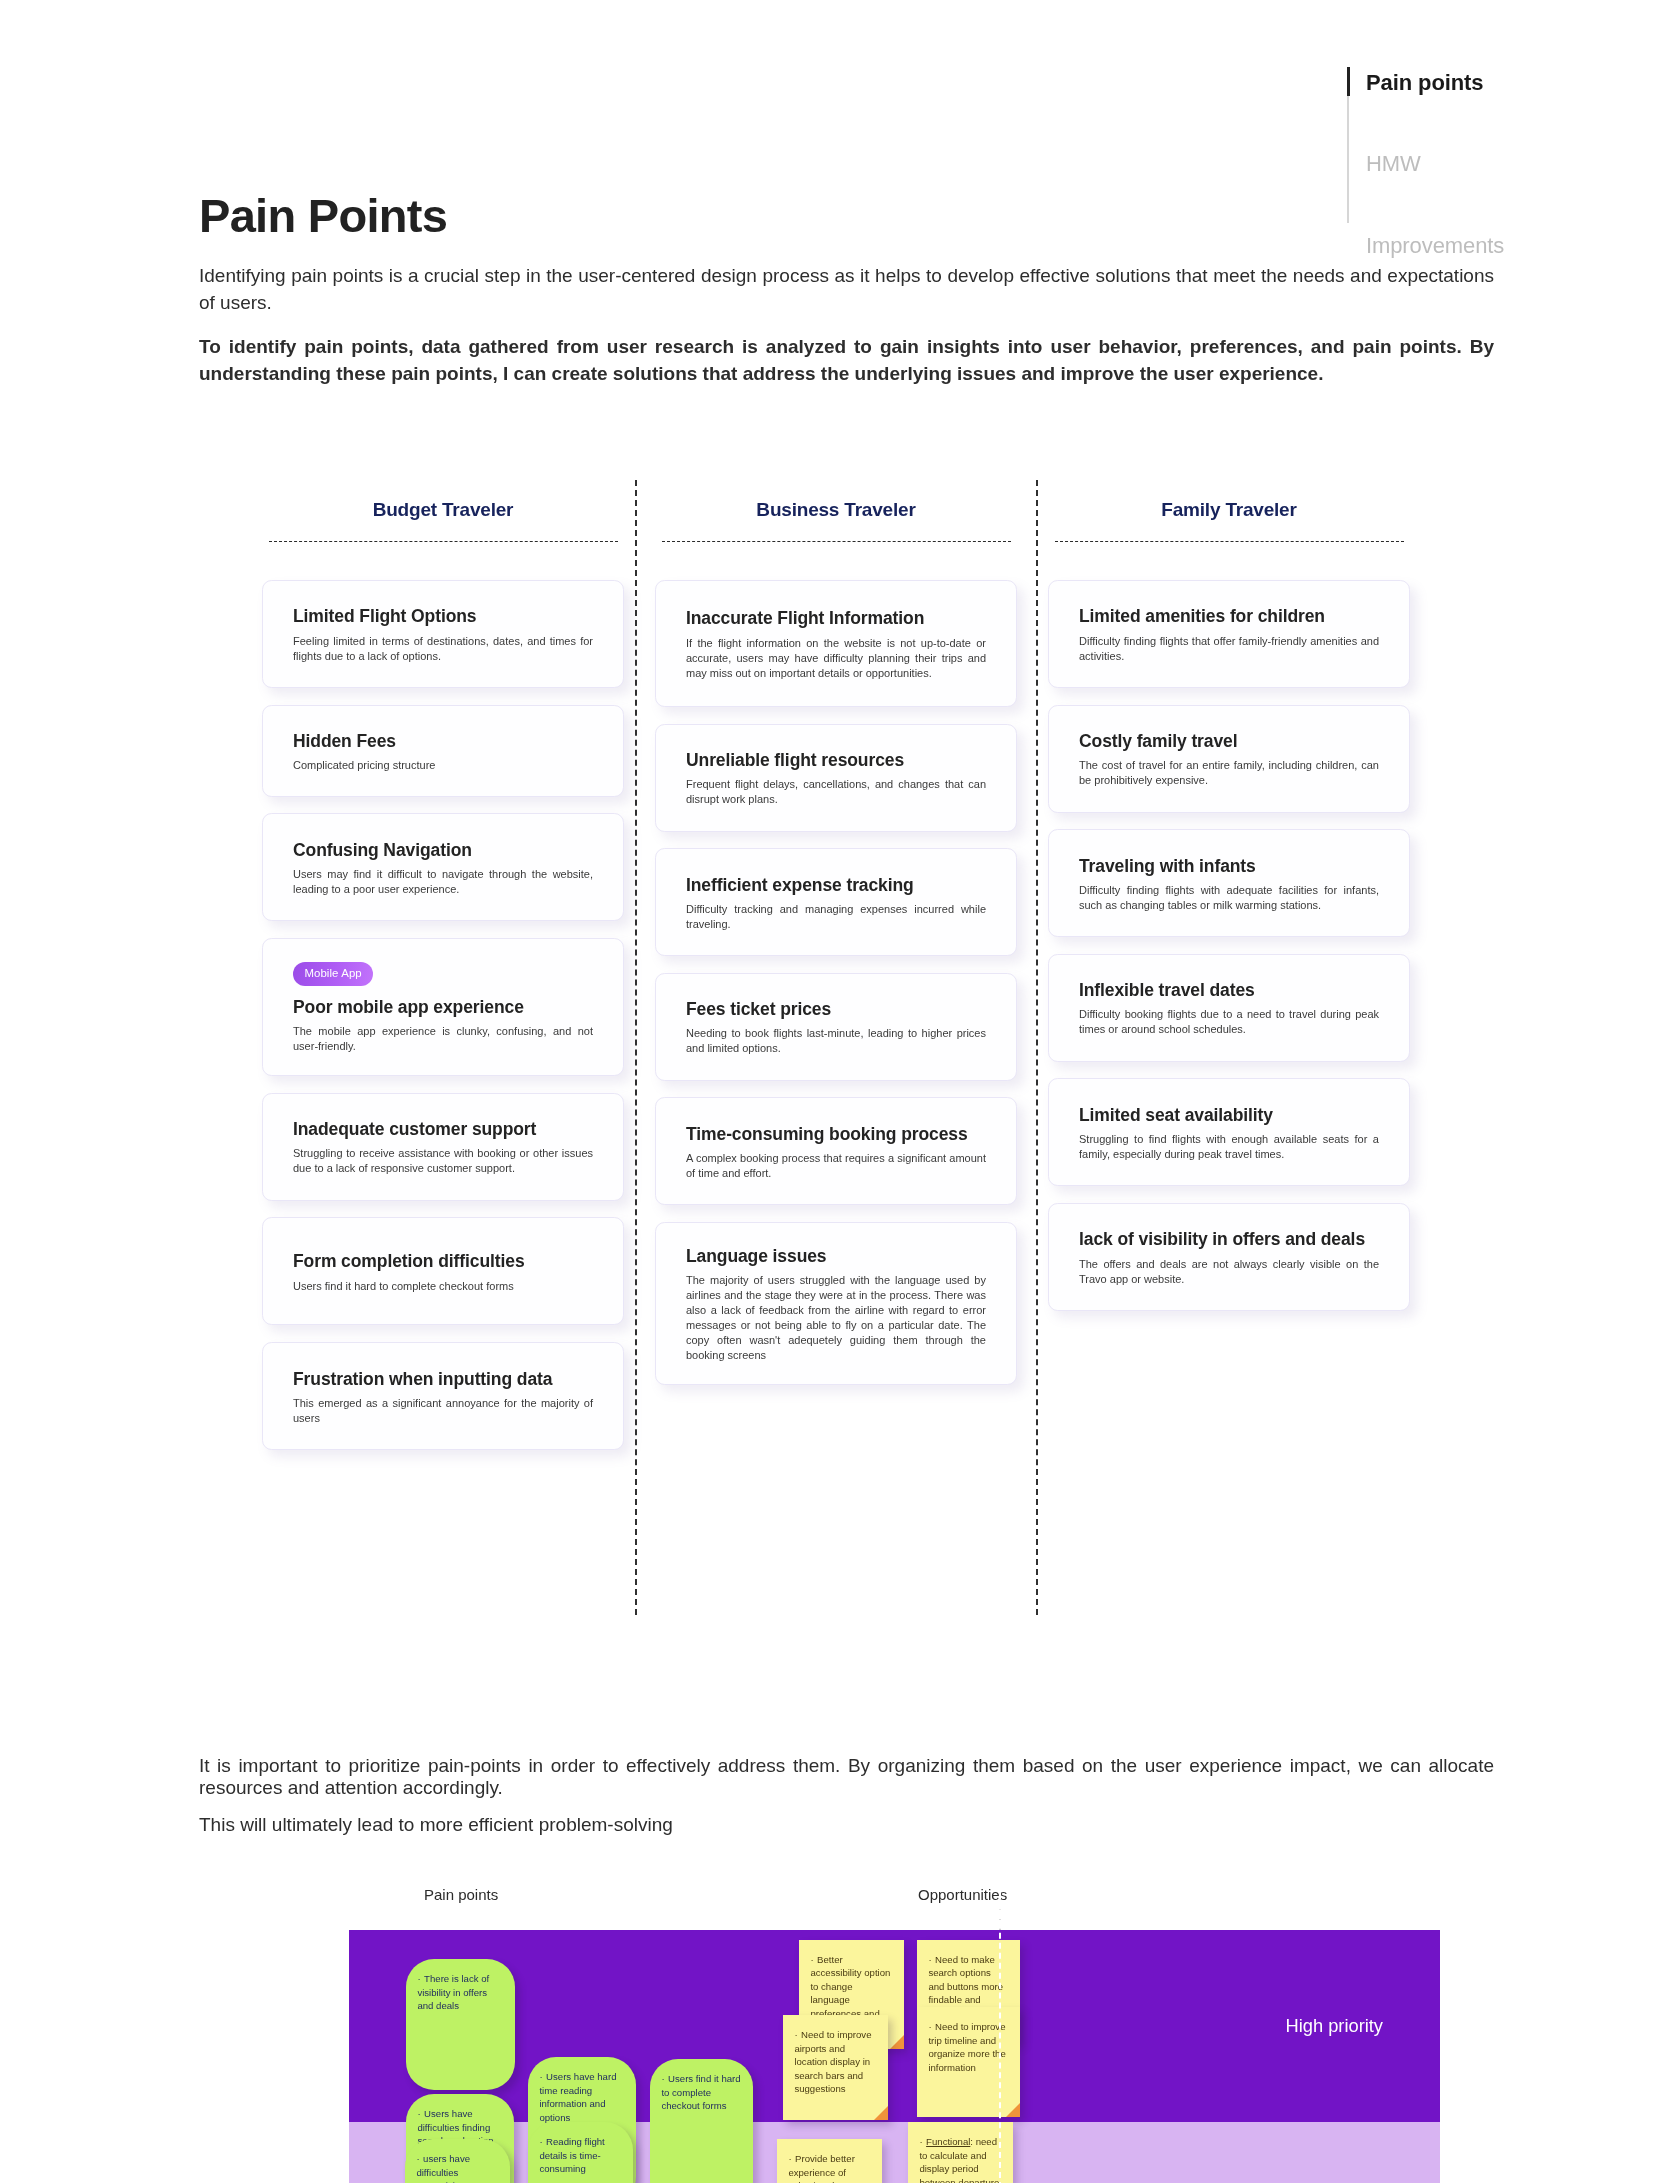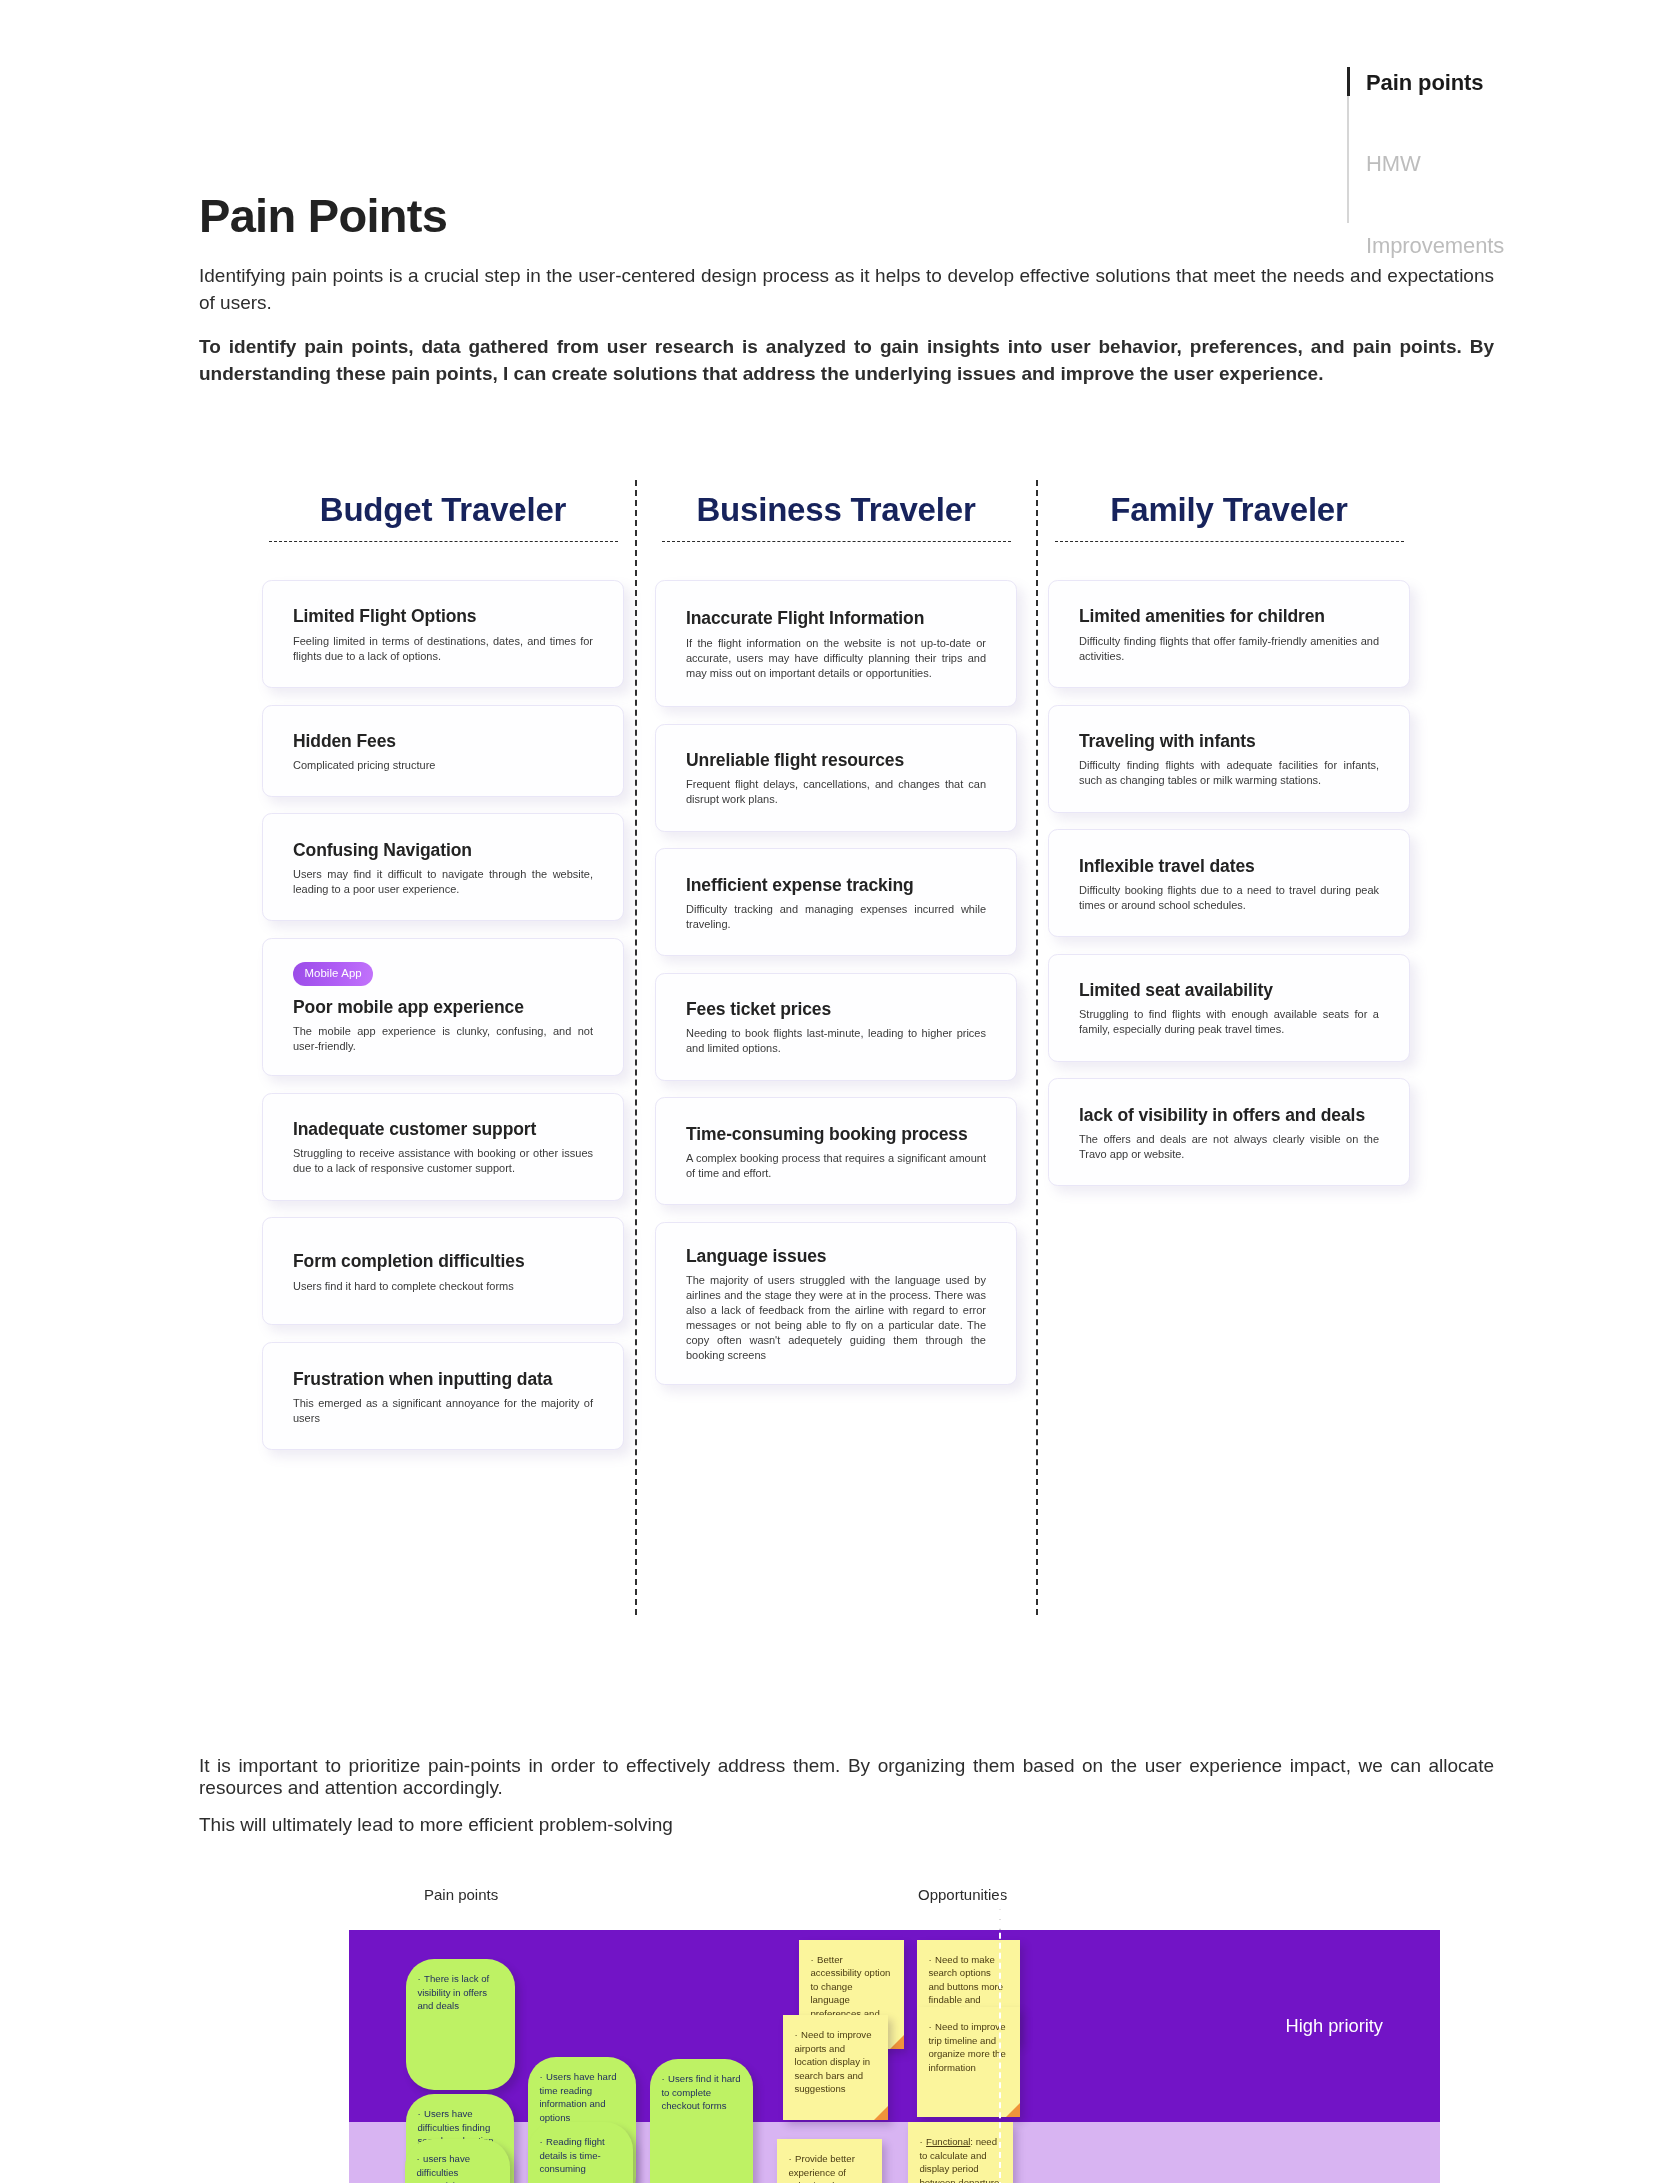"Budget Traveler" .persona-title { font-size: 33px -> 19px }
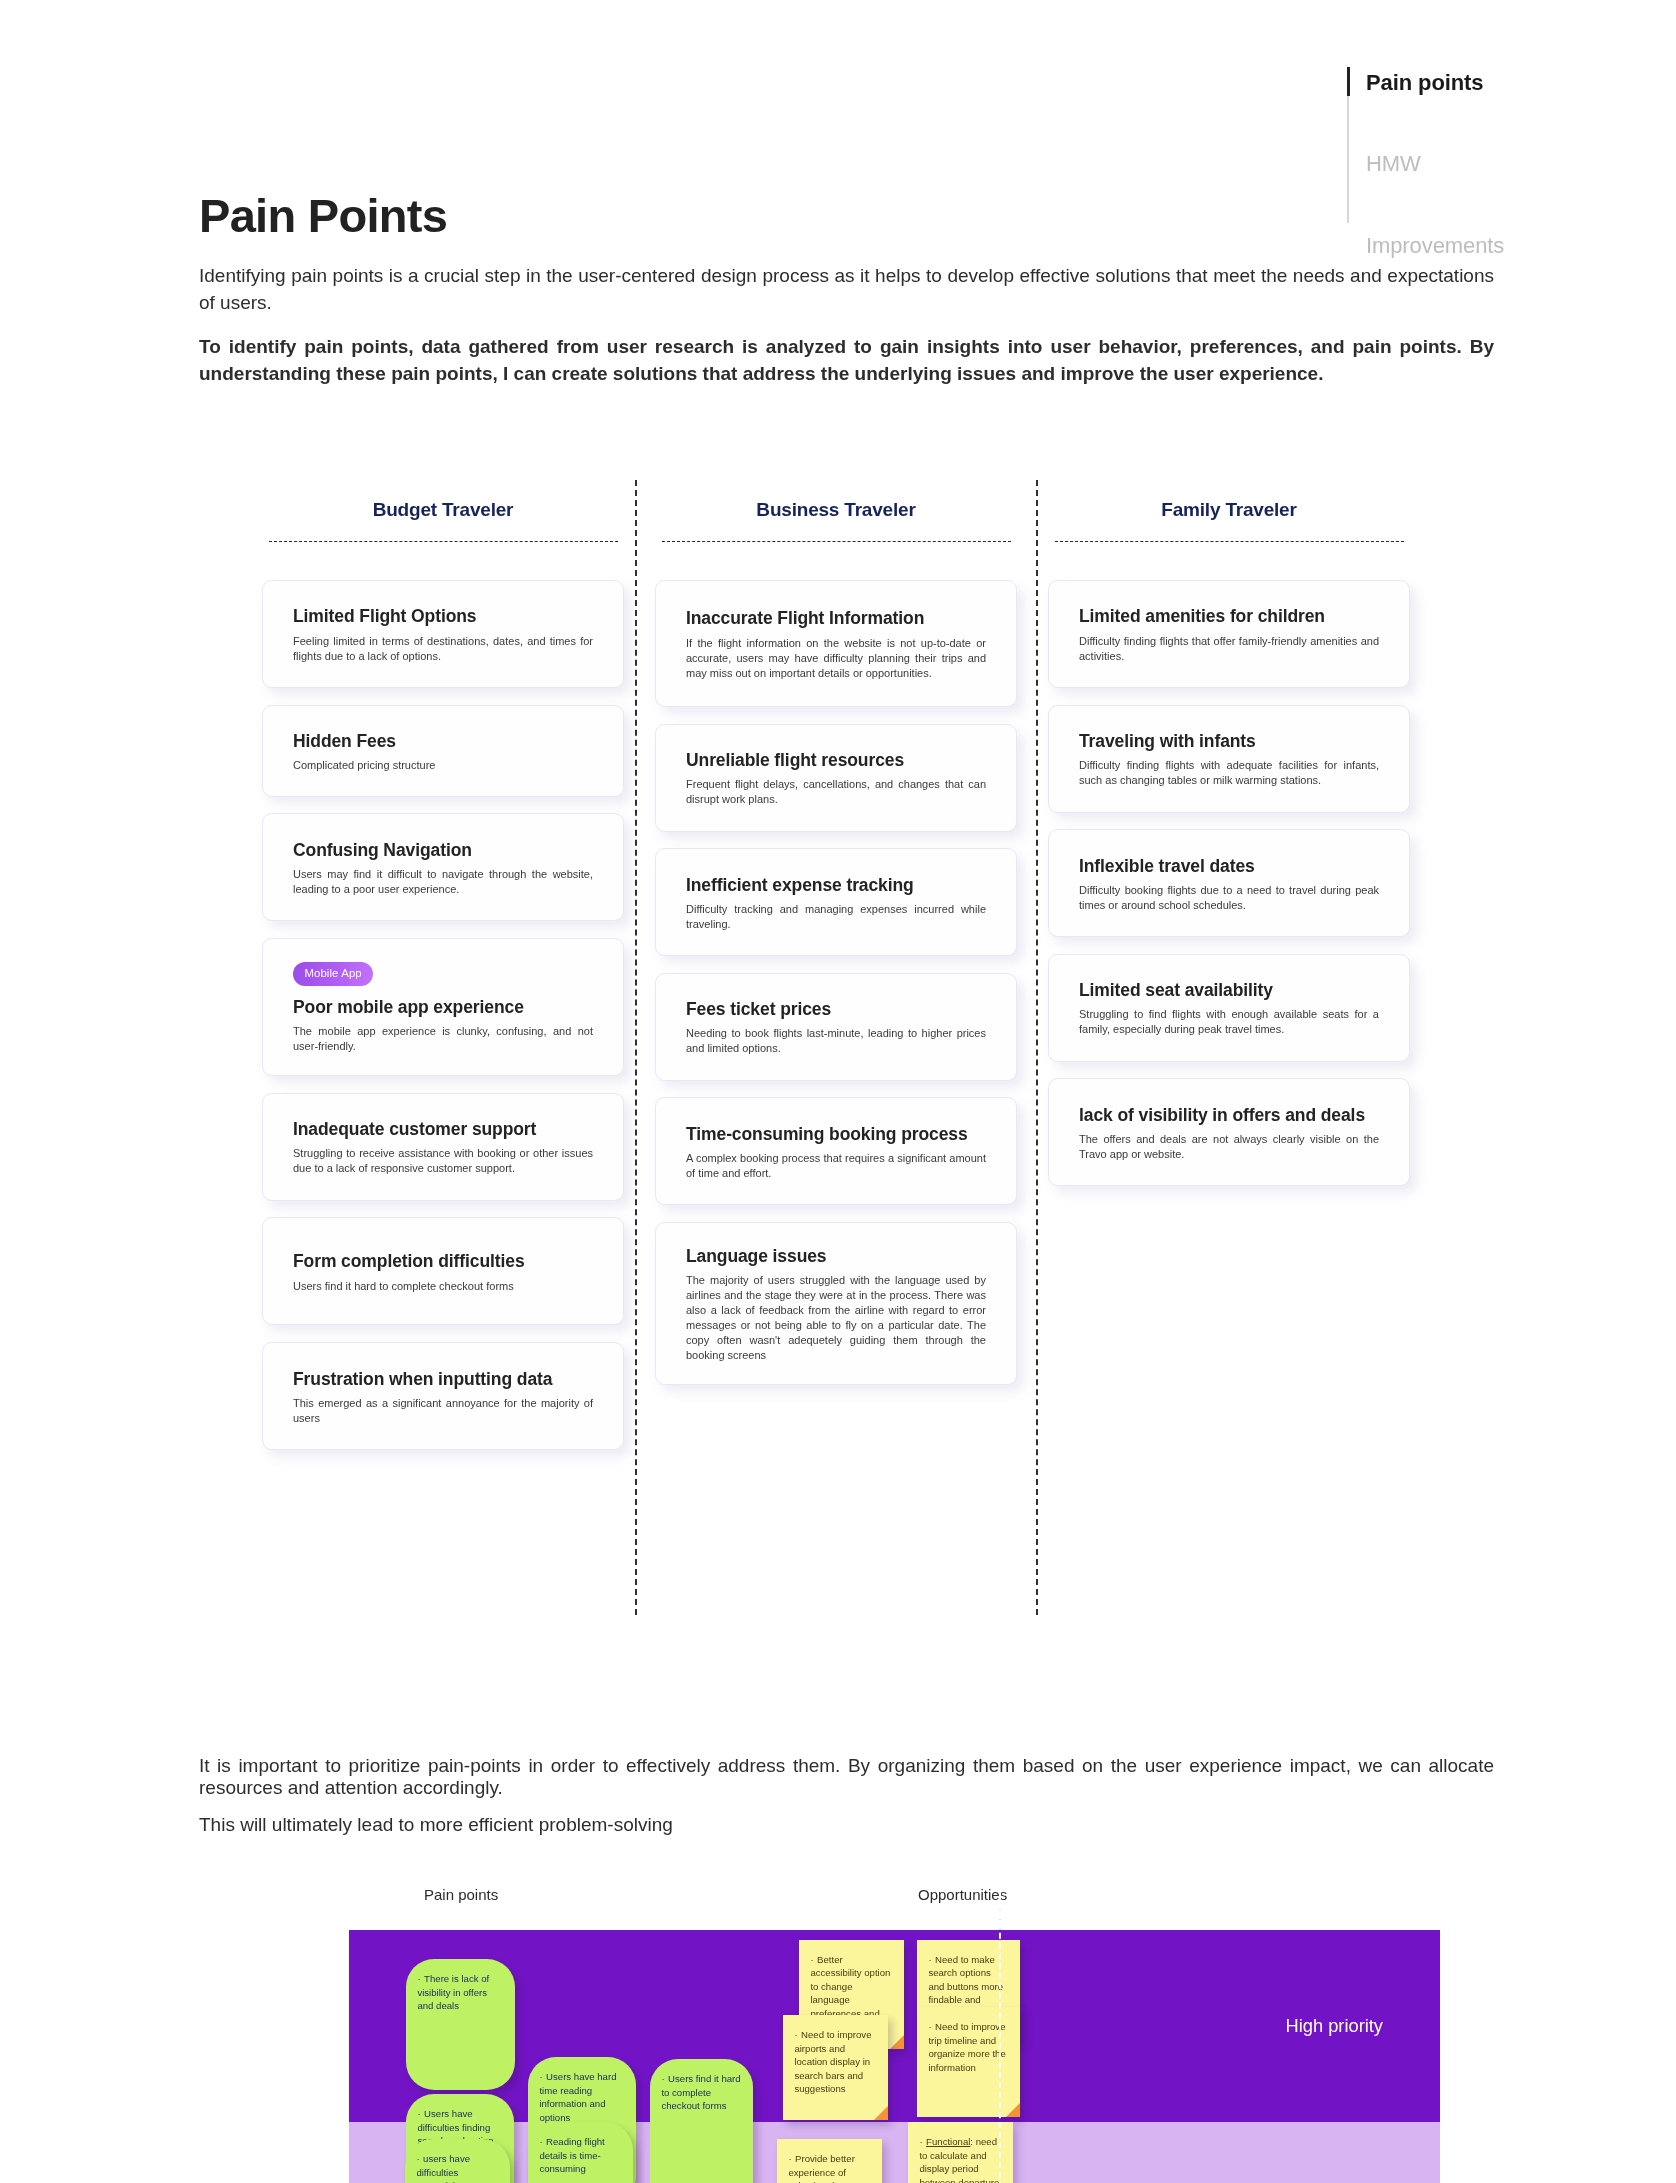"Costly family travel" div.pp-card { html: none -> <div> <div>Costly family travel</div> <div>The cost of travel for an entire family, including children, can be prohibitively expensive.</div> </div> }
